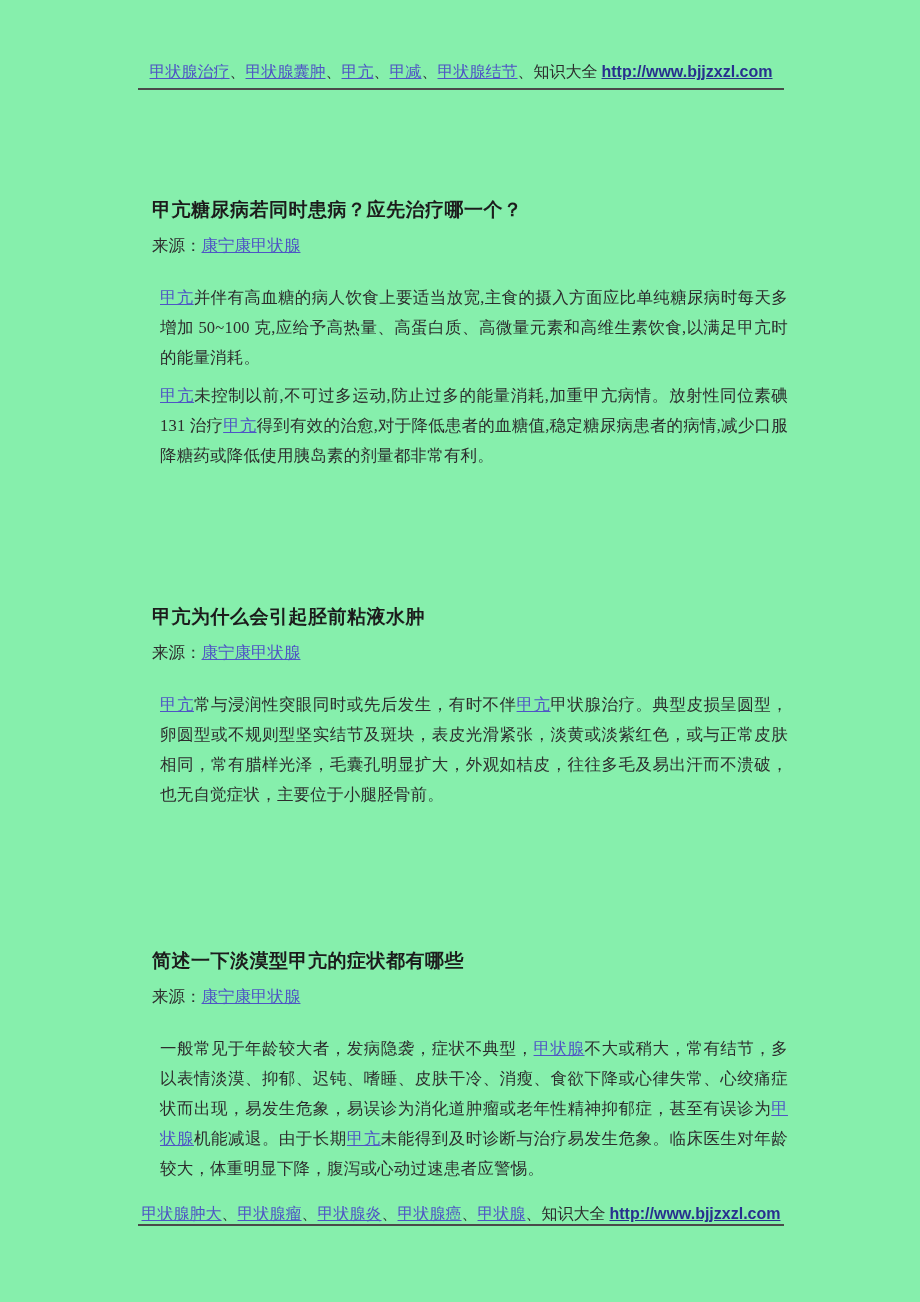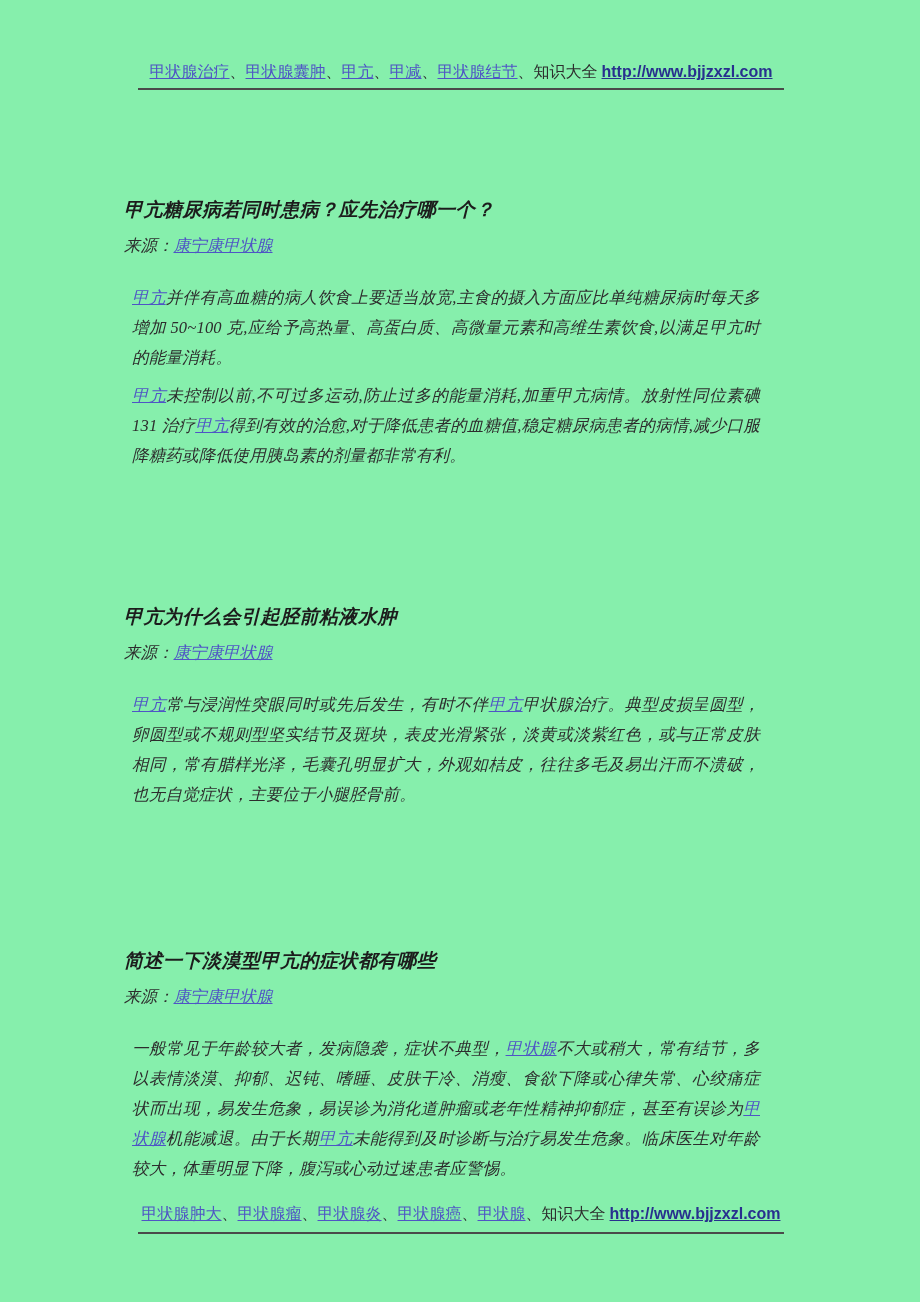"甲亢糖尿病若同时患病？应先治疗哪一个？" .article { font-style: italic -> none; left: 124px -> 152px }
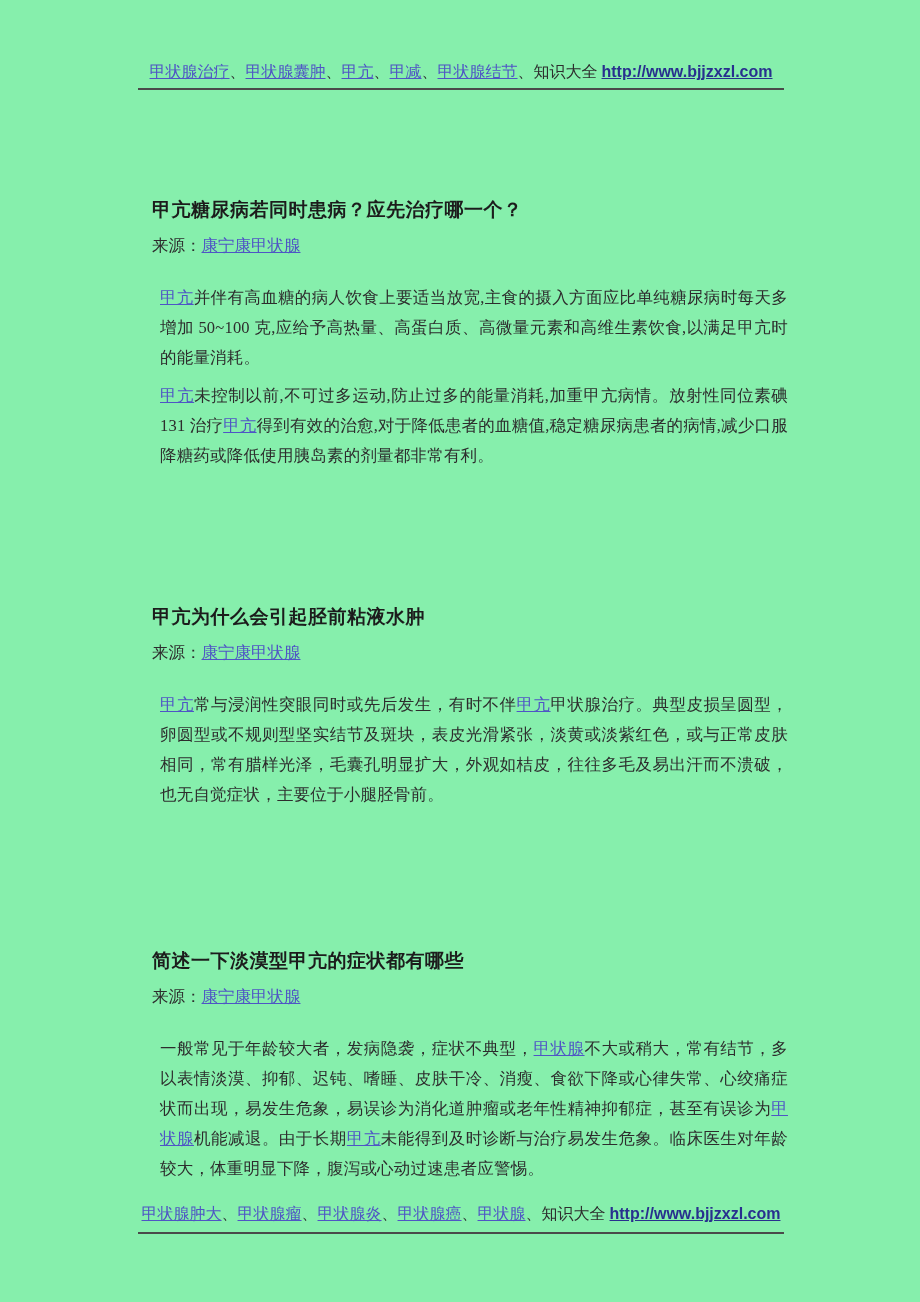"甲状腺肿大、甲状腺瘤、甲状腺炎、甲状腺癌、甲状腺、知识大全" .footer-block { padding-bottom: 8px -> none }
